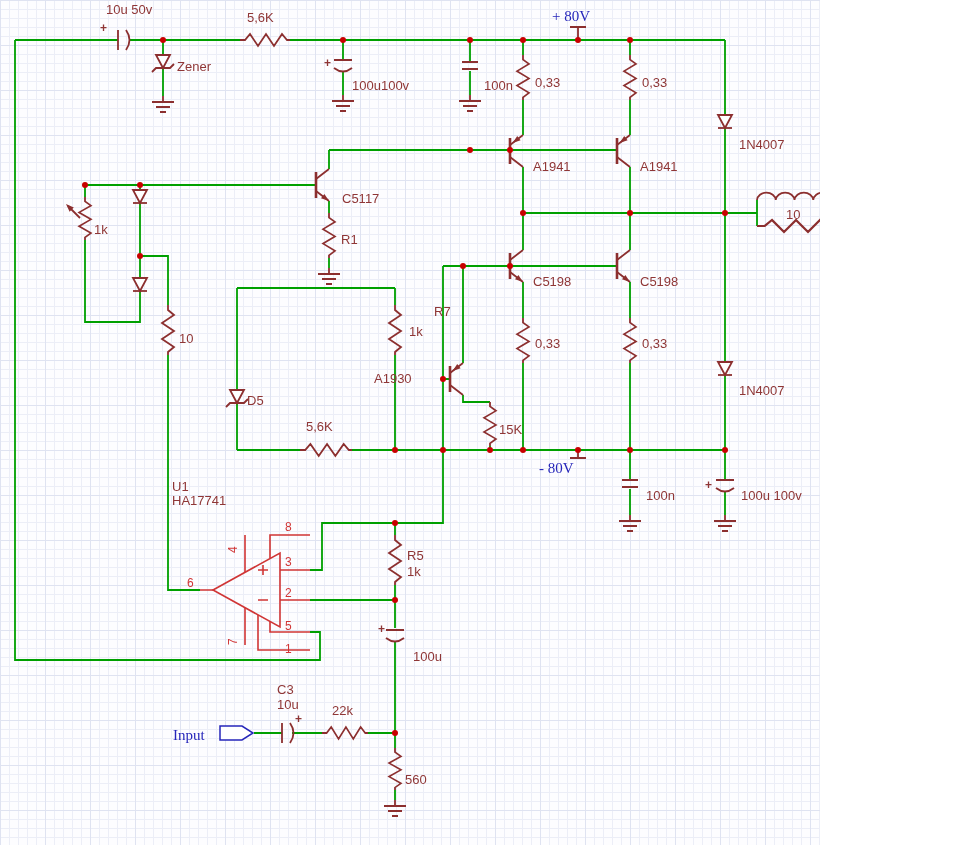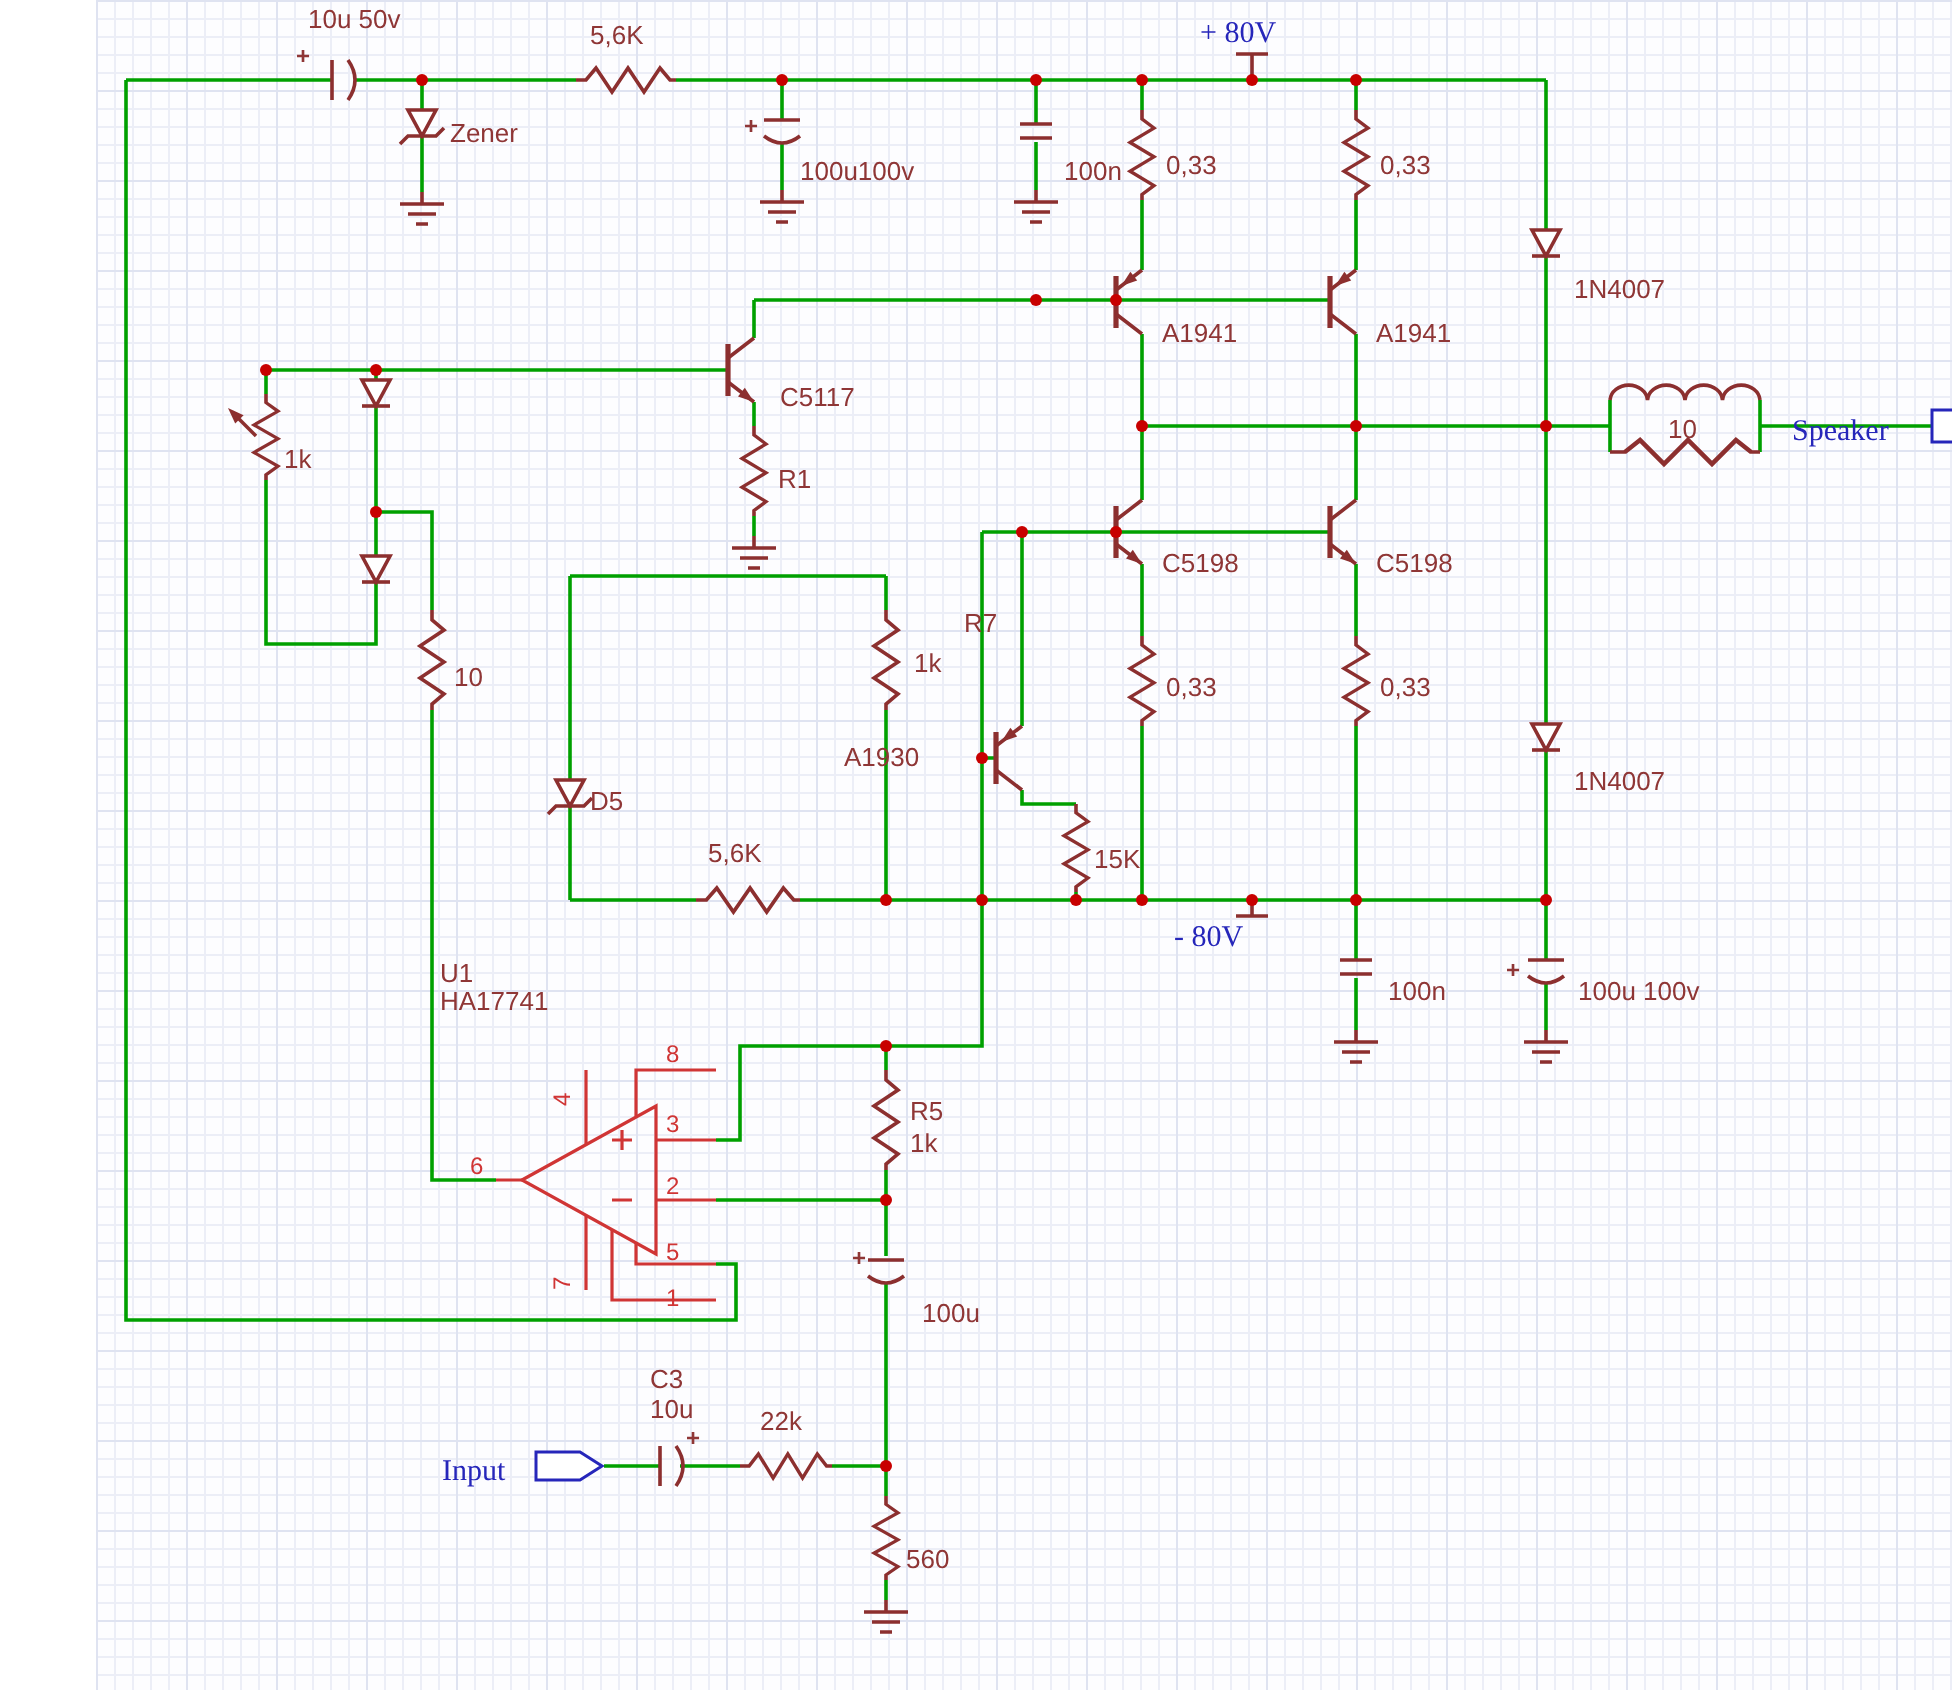"10u 50v" .canvas { margin-left: 48px -> none; width: 928px -> 820px }
